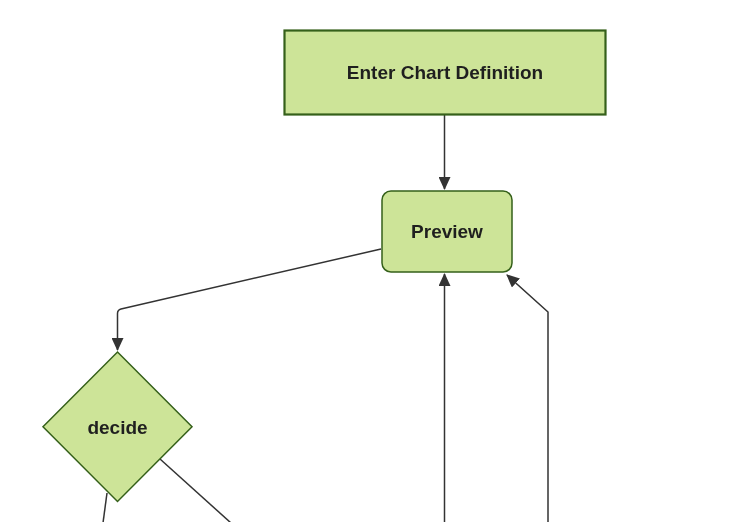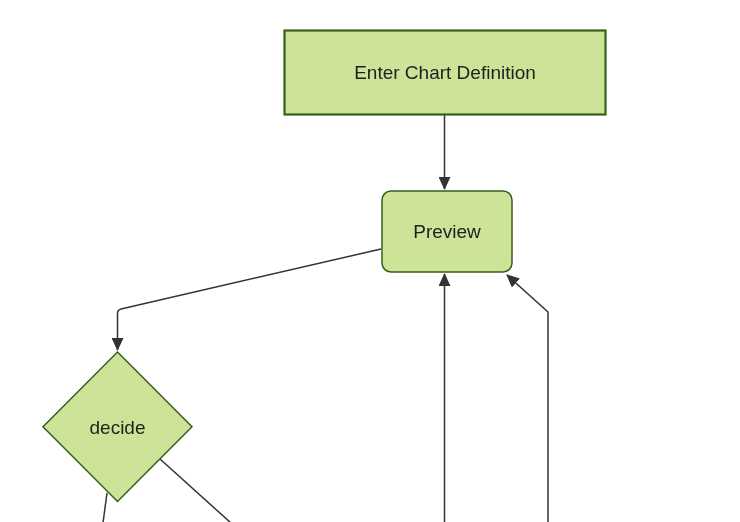"Enter Chart Definition" .canvas { font-weight: none -> bold }
